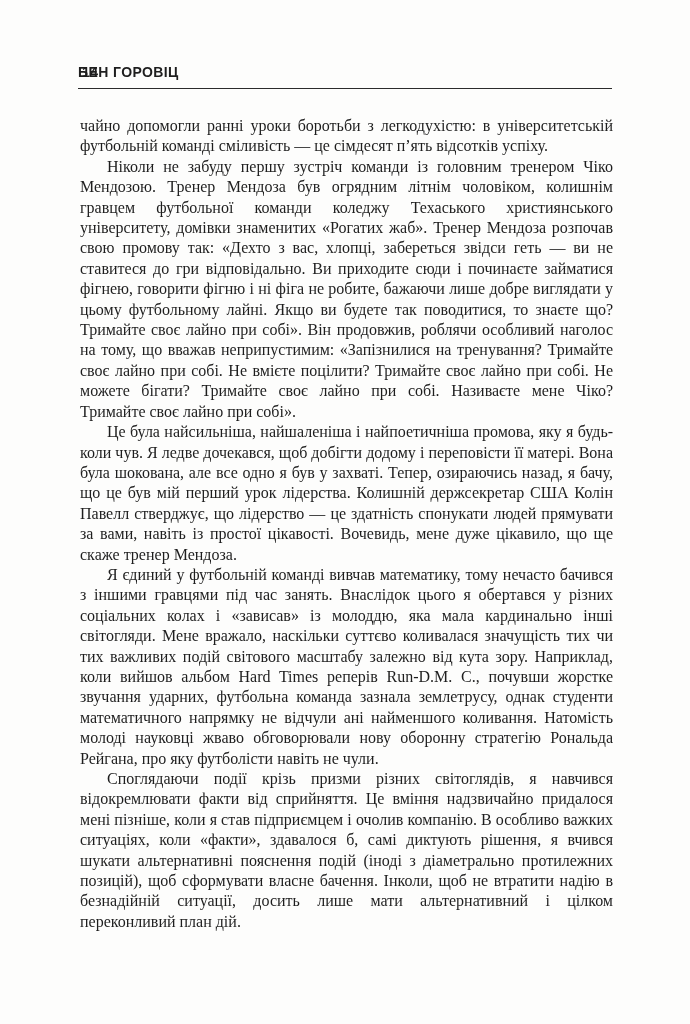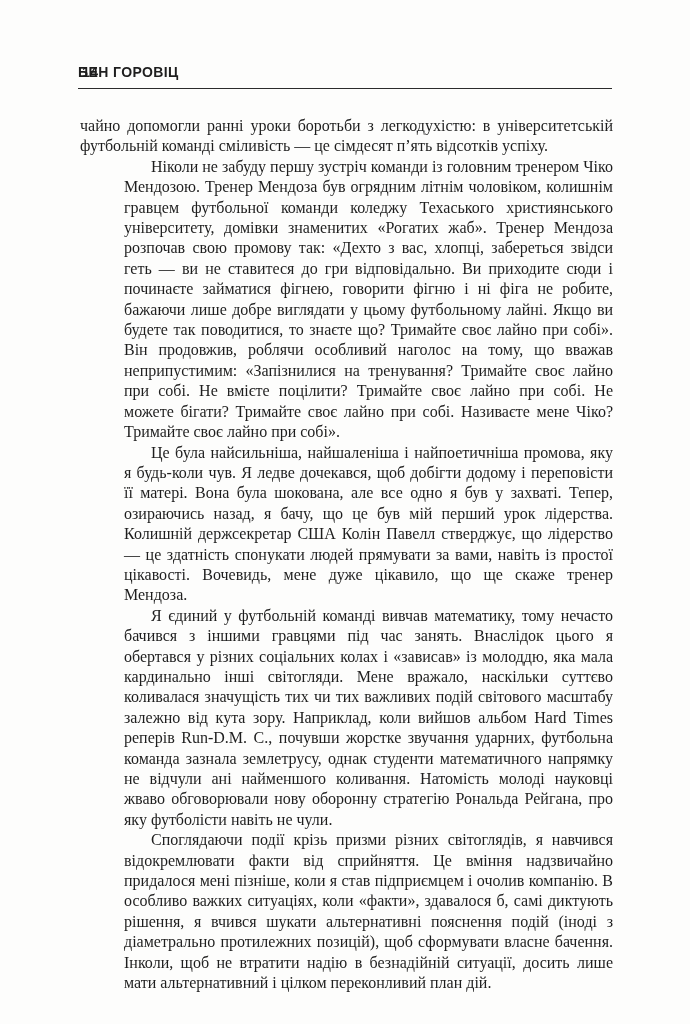"Ніколи не забуду першу зустріч" .body-text p.indent { margin-left: 44px -> none }
